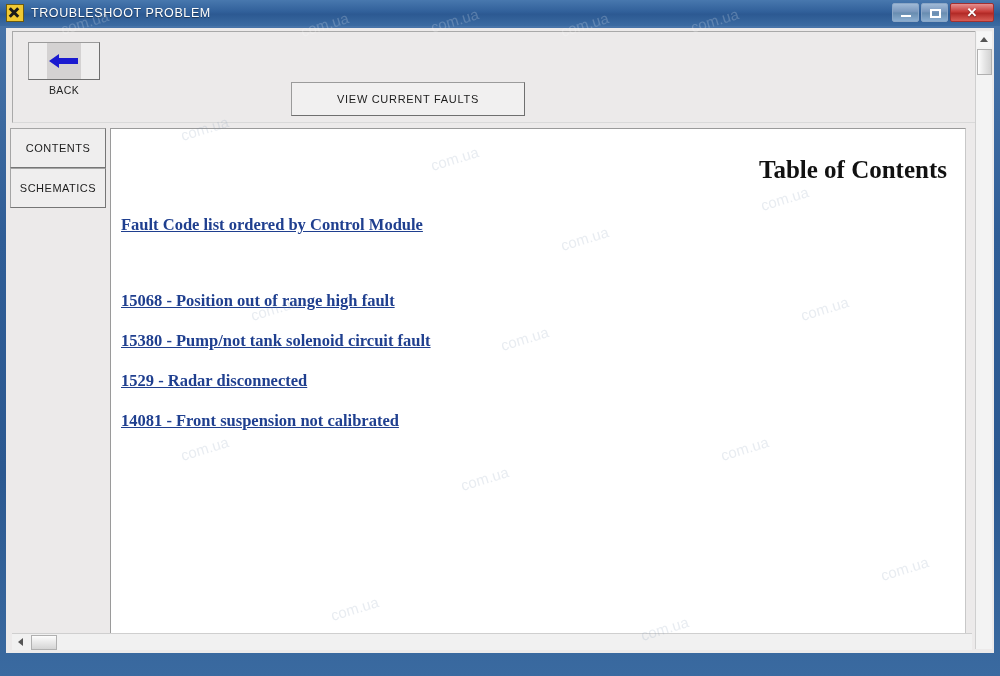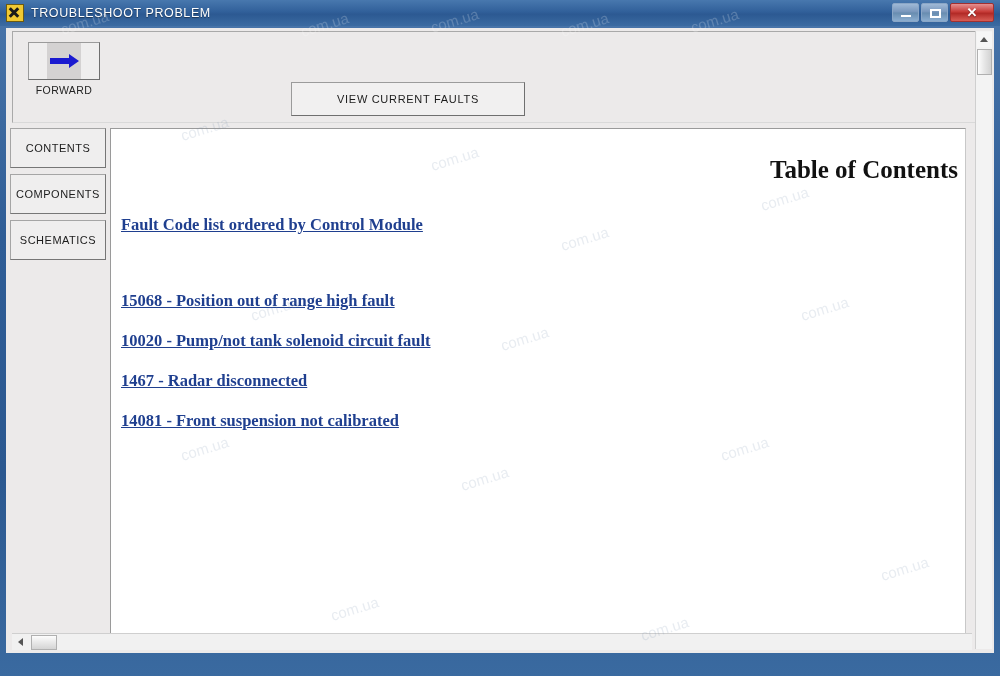"BACK" div.tool-item { html: none -> <div> <div> <div> <svg> <polygon></polygon> </svg> </div> </div> <div>BACK</div> </div> }
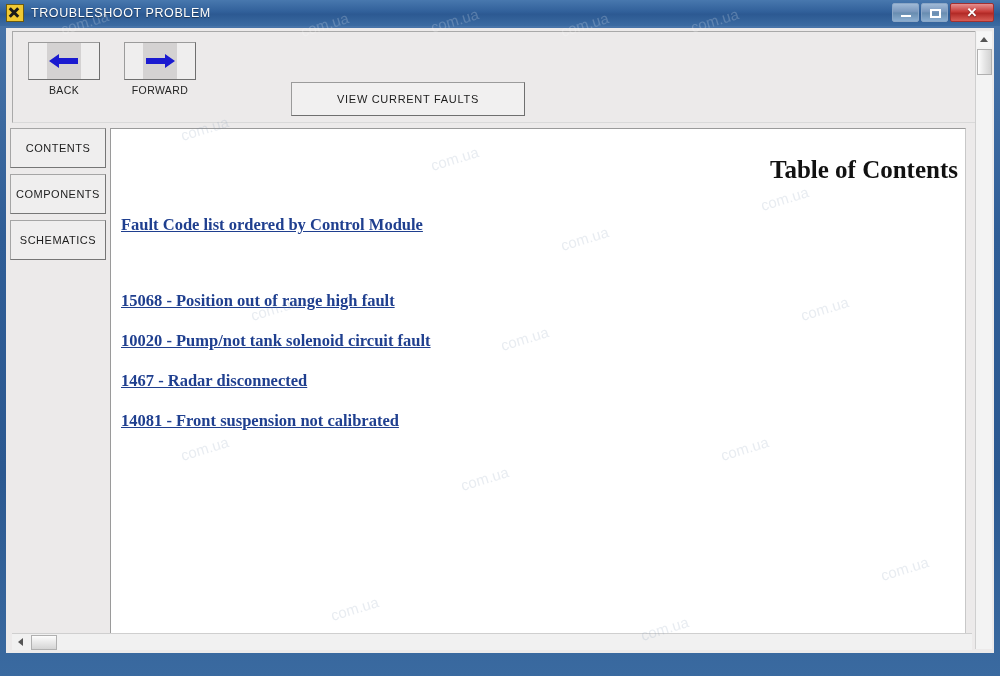"FORWARD" div.tool-item { html: <div> <div> <div> <svg> <polygon></polygon> </svg> </div> </div> <div>FORWARD</div> </div> -> none }
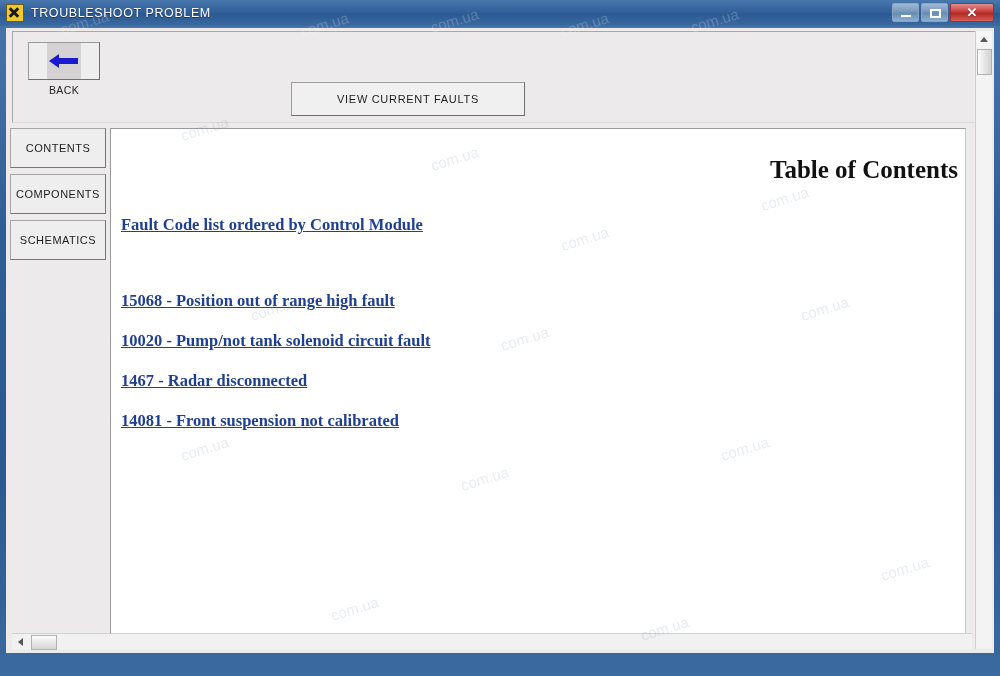"CONTENTS" .side-tab { margin-bottom: 6px -> 0 }
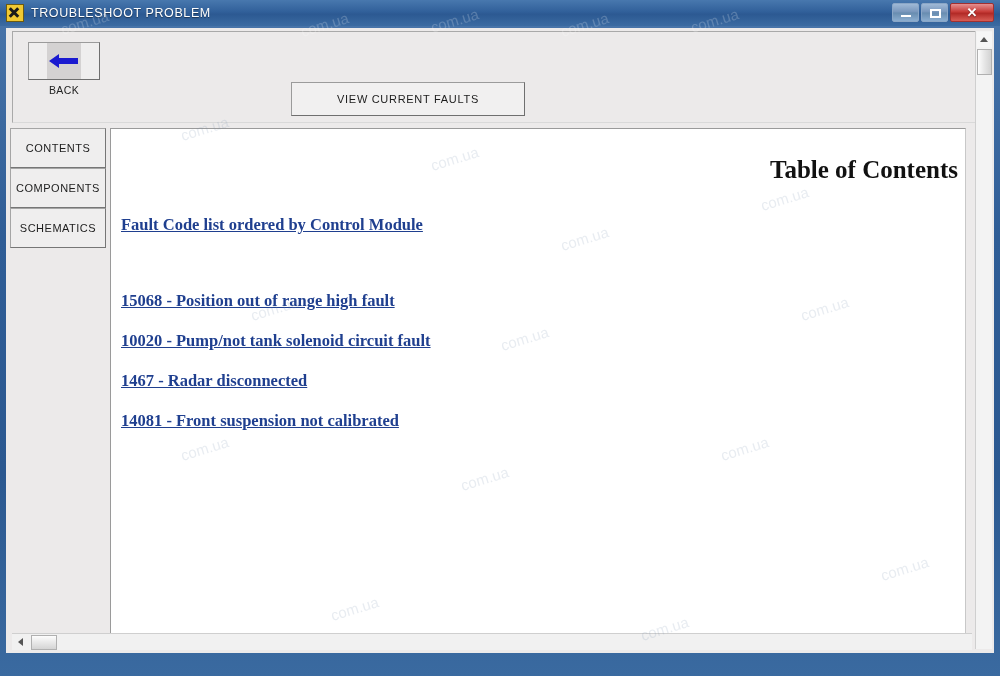"Table of Contents" .toc-title { right: 7px -> 18px }
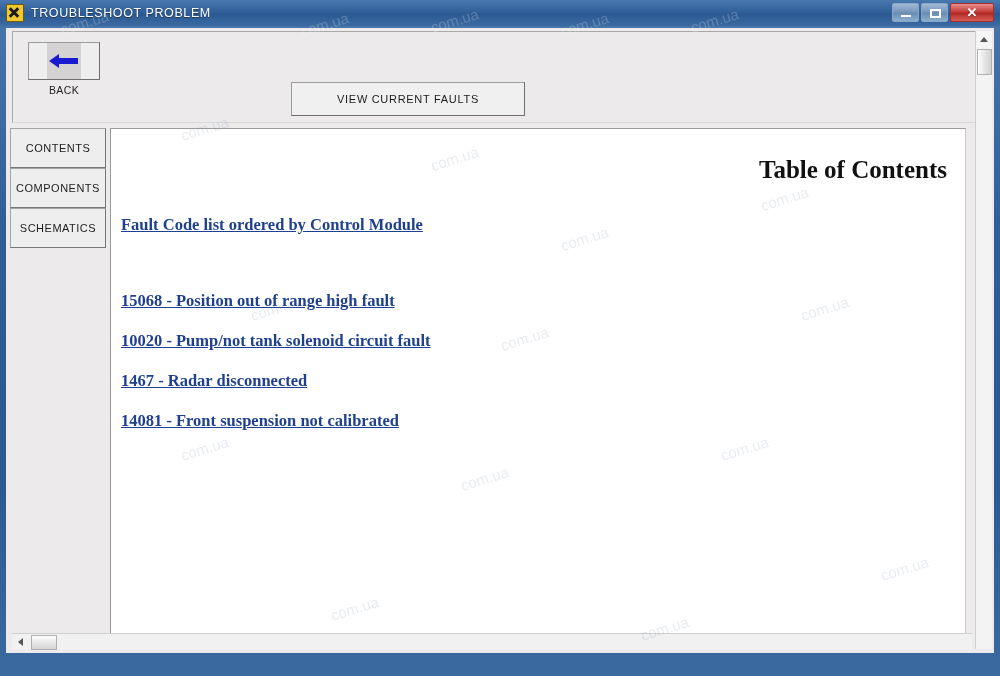"COMPONENTS" div.side-tab { html: <div>COMPONENTS</div> -> none }
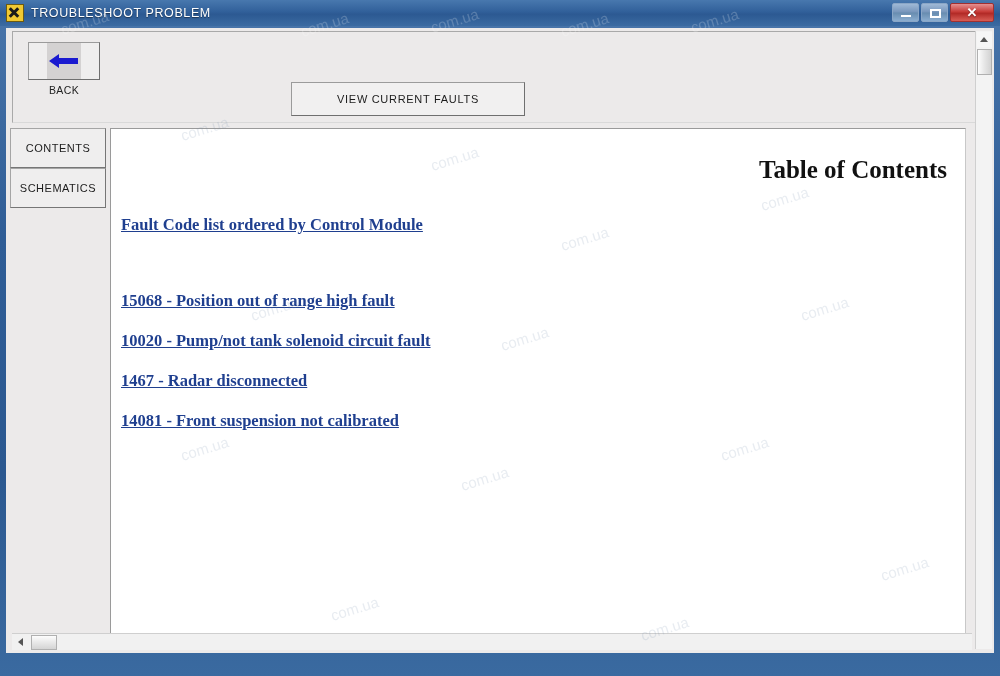"10020 - Pump/not tank solenoid" a.doc-link { text: 10020 -> 15380 }
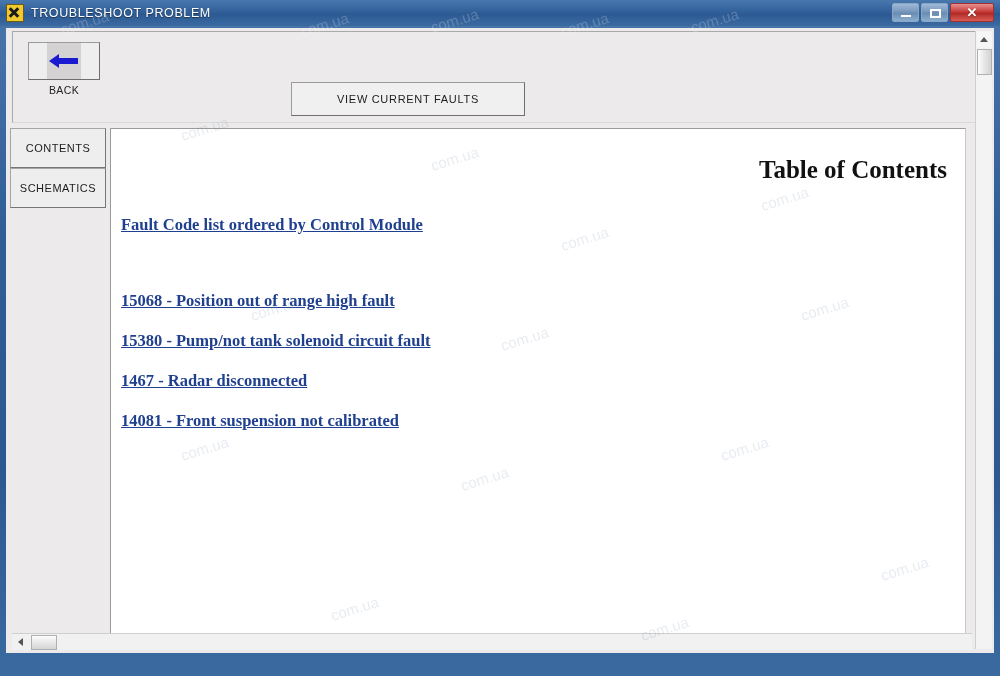"1467 - Radar disconnected" a.doc-link { text: 1467 -> 1529 }
